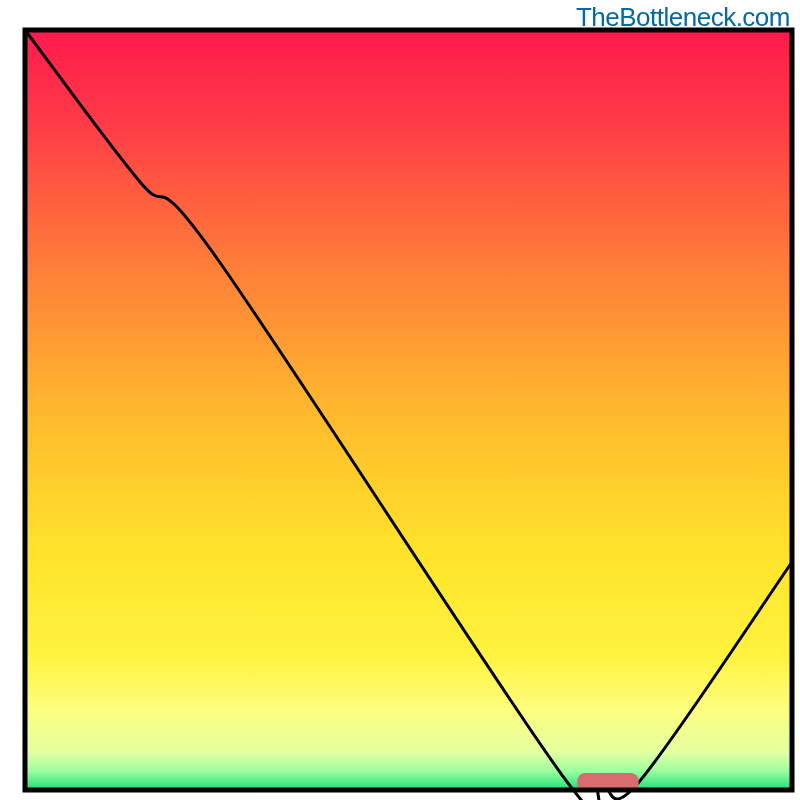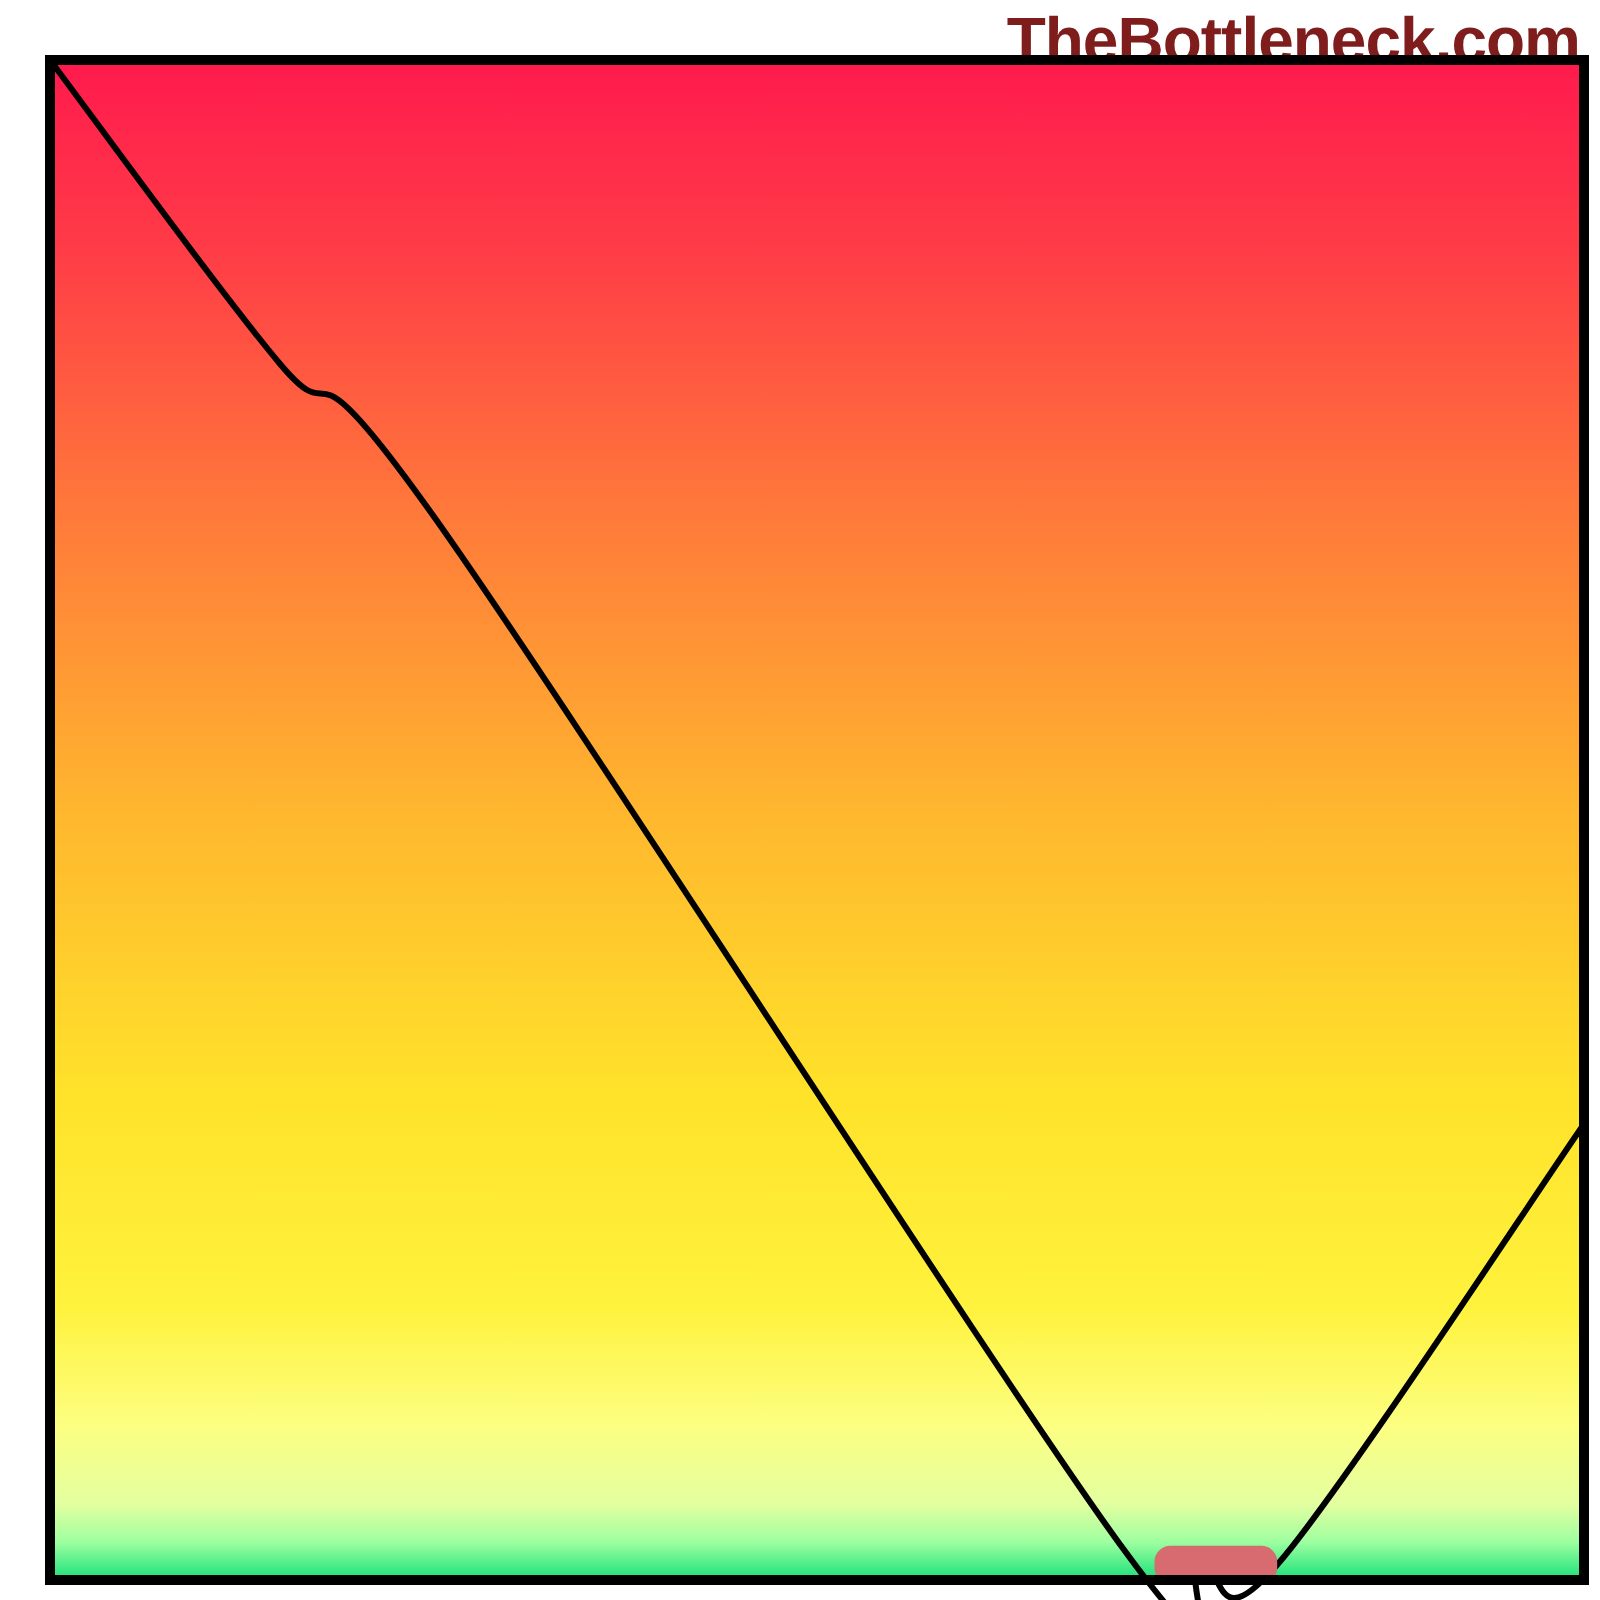"TheBottleneck.com" .attribution { color: #7f1d1d -> #0369a1; font-size: 32px -> 26px; font-weight: 700 -> 400 }
